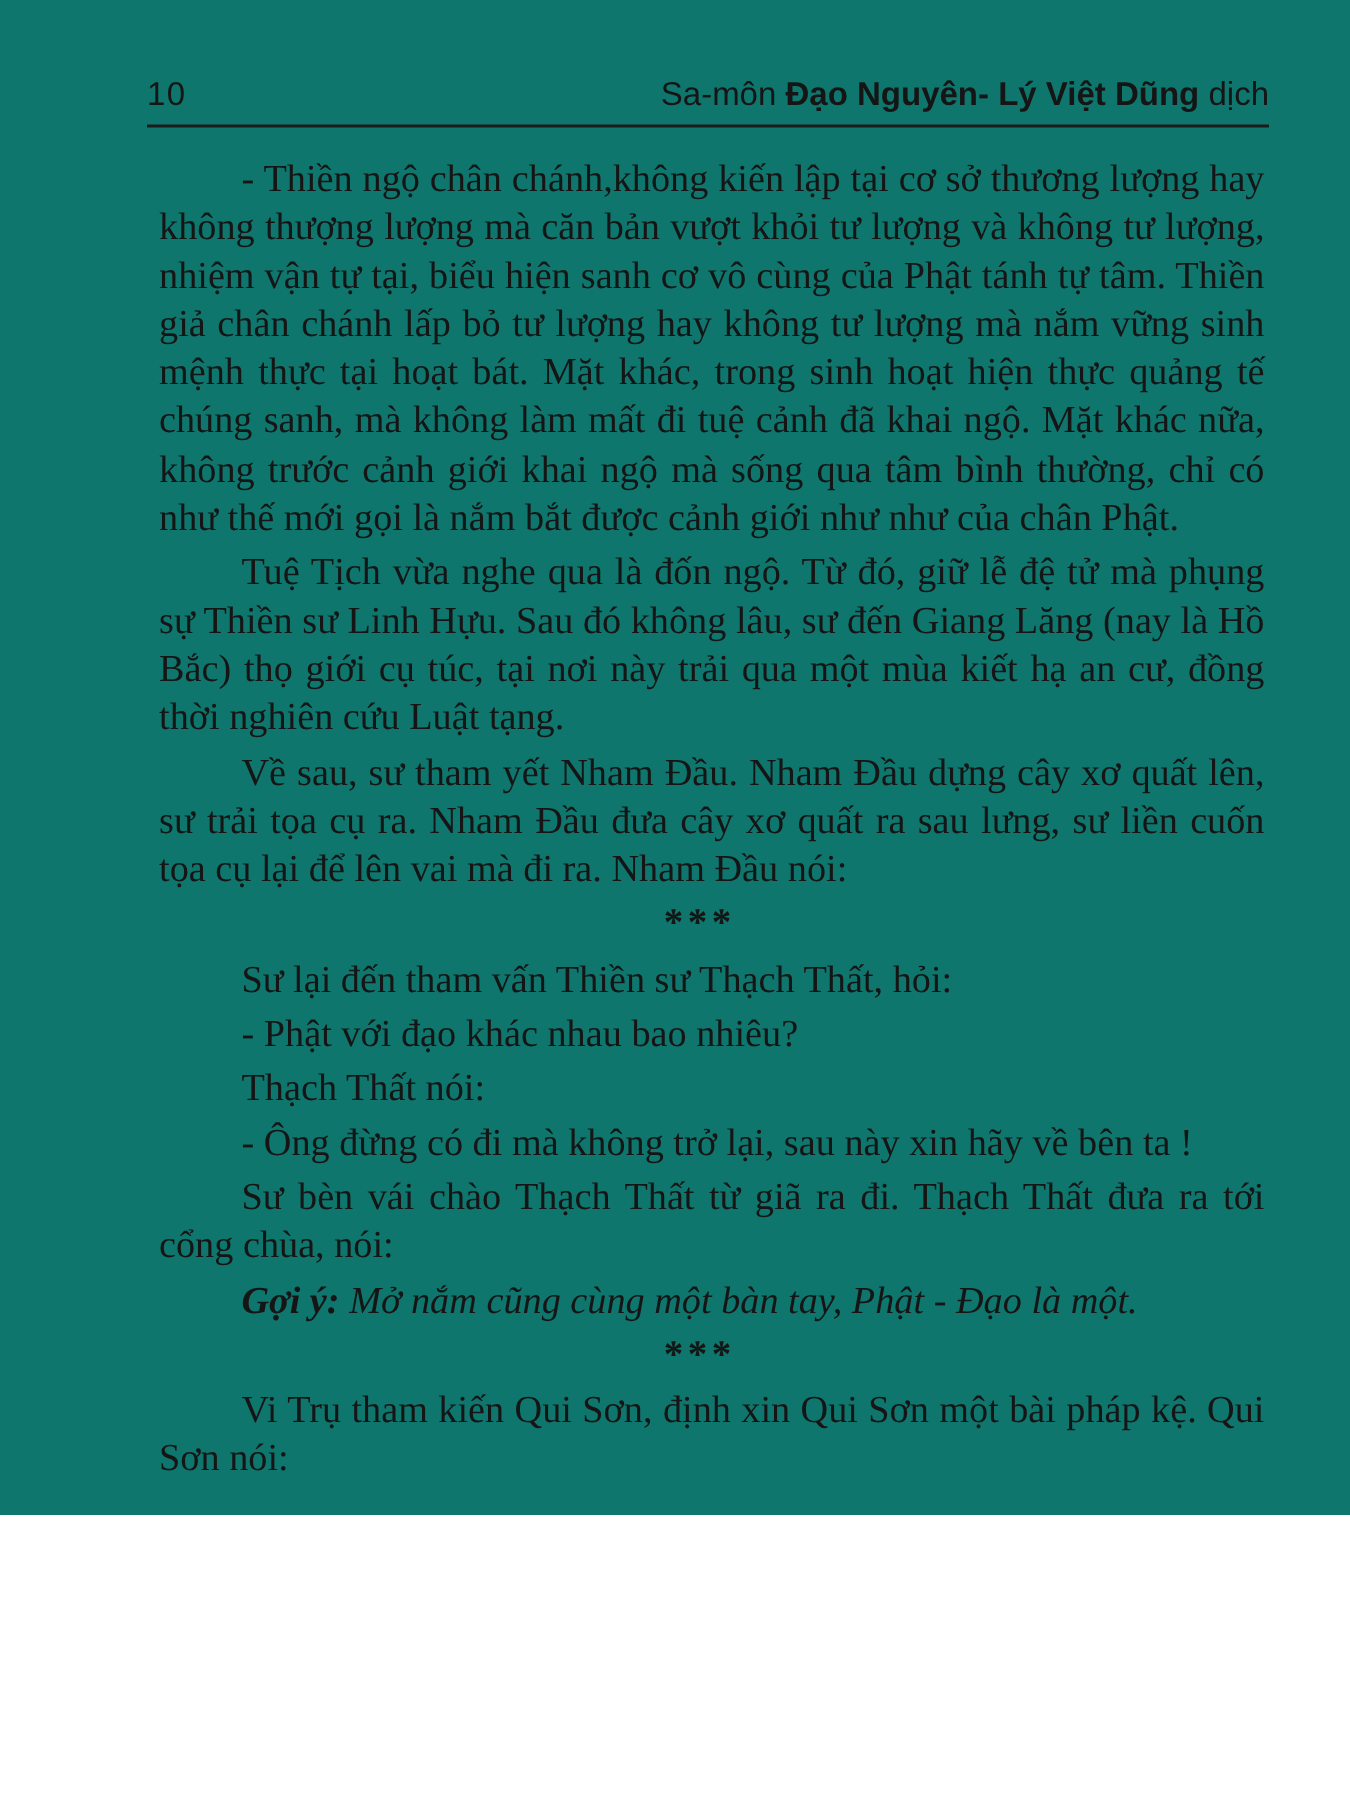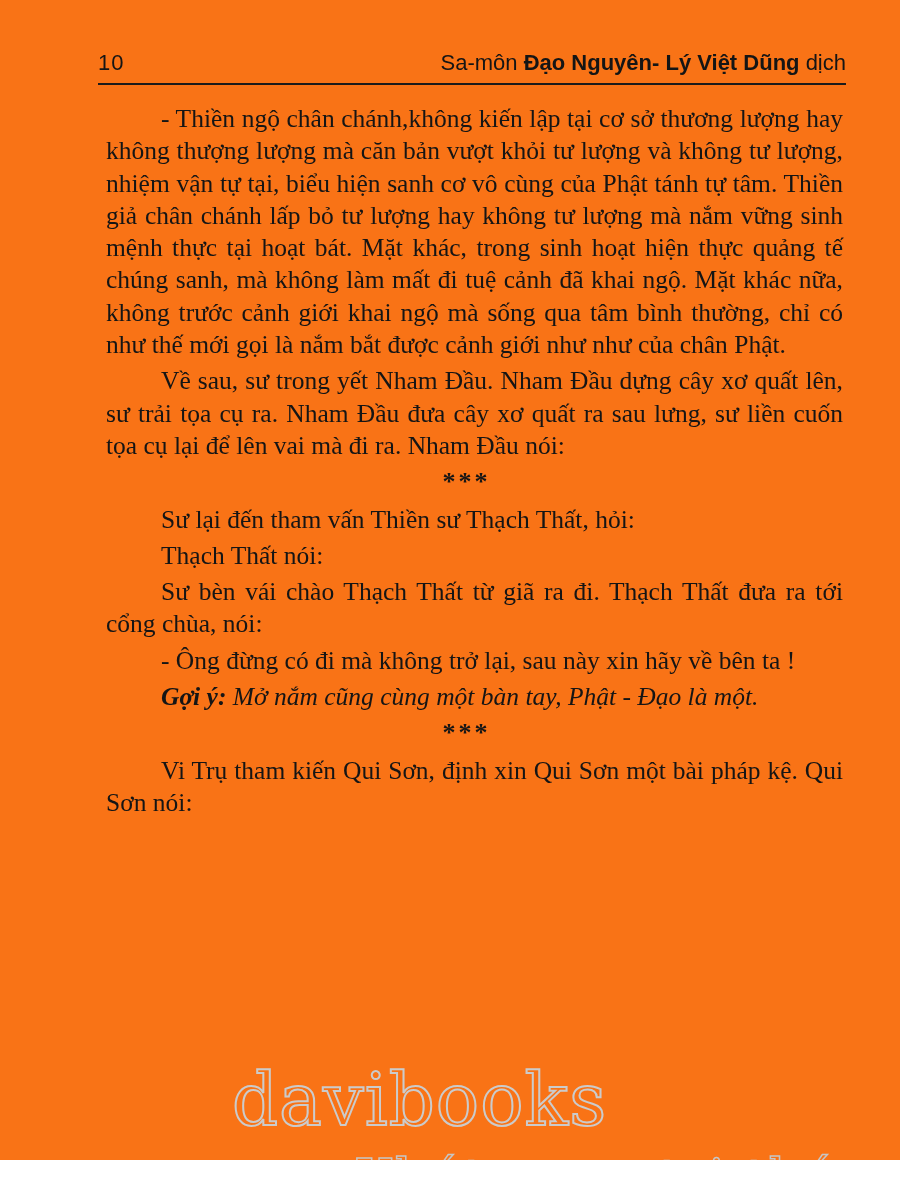"10" .page { background: #f97316 -> #0f766e; height: 1160px -> 1010px }
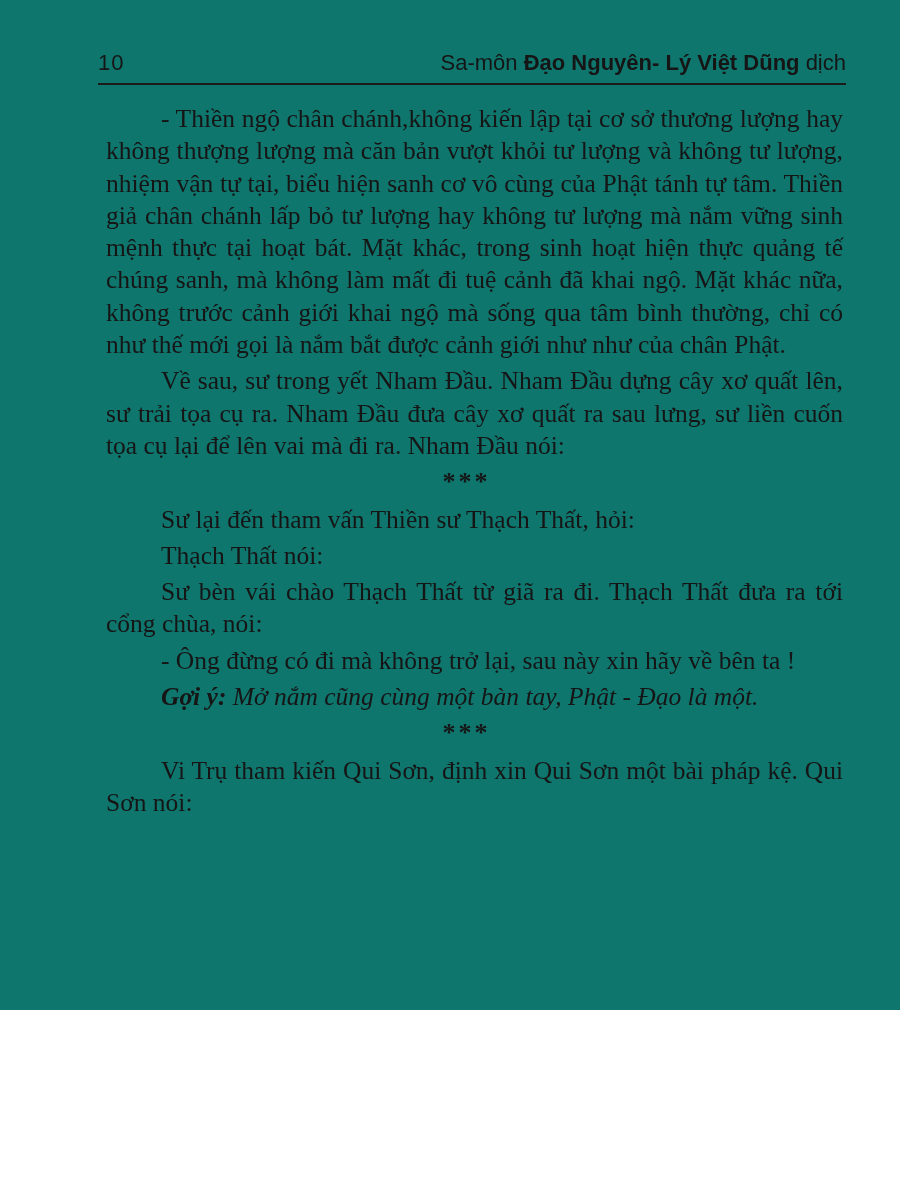"Tuệ Tịch vừa nghe qua" p { html: none -> <p>Tuệ Tịch vừa nghe qua là đốn ngộ. Từ đó, giữ lễ đệ tử mà phụng sự Thiền sư Linh Hựu. Sau đó không lâu, sư đến Giang Lăng (nay là Hồ Bắc) thọ giới cụ túc, tại nơi này trải qua một mùa kiết hạ an cư, đồng thời nghiên cứu Luật tạng.</p> }
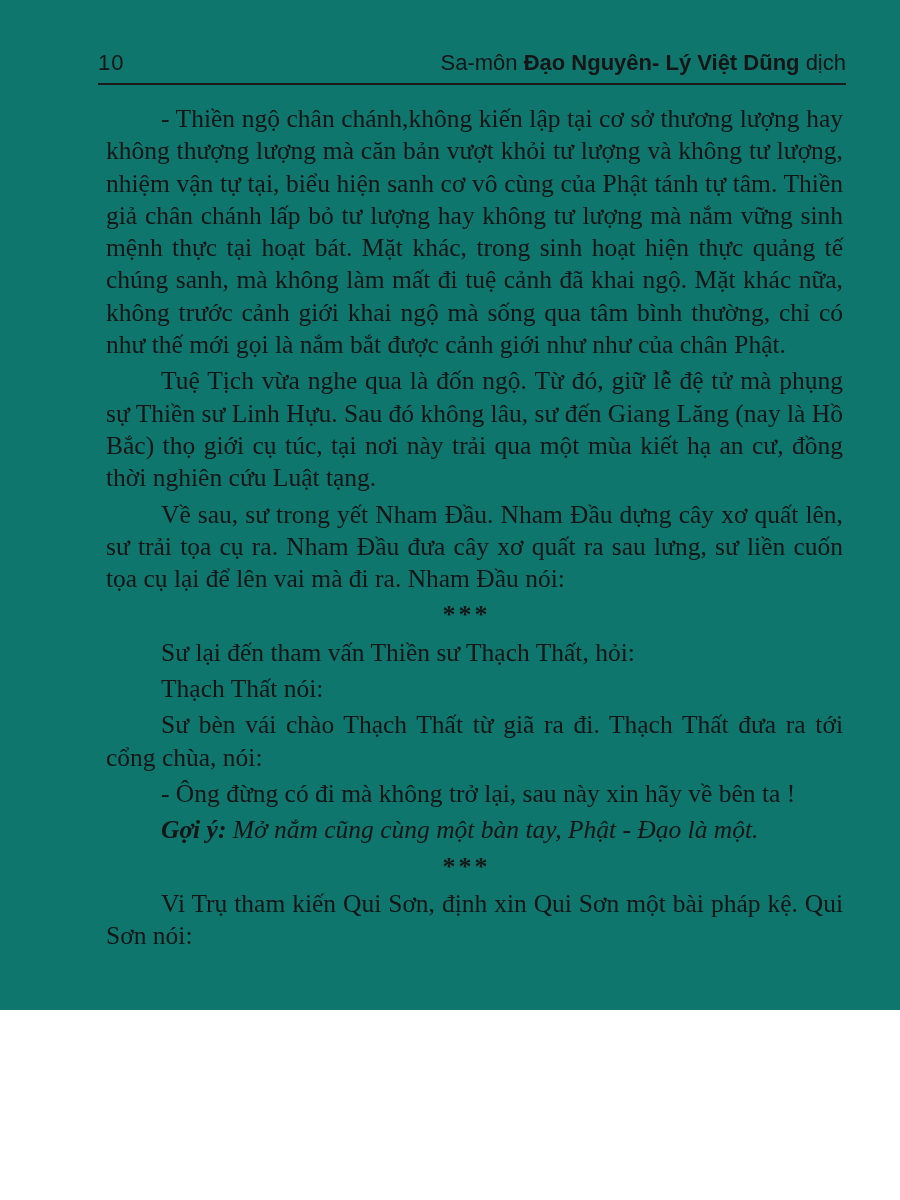"Về sau, sư trong yết" p { text: trong -> tham }
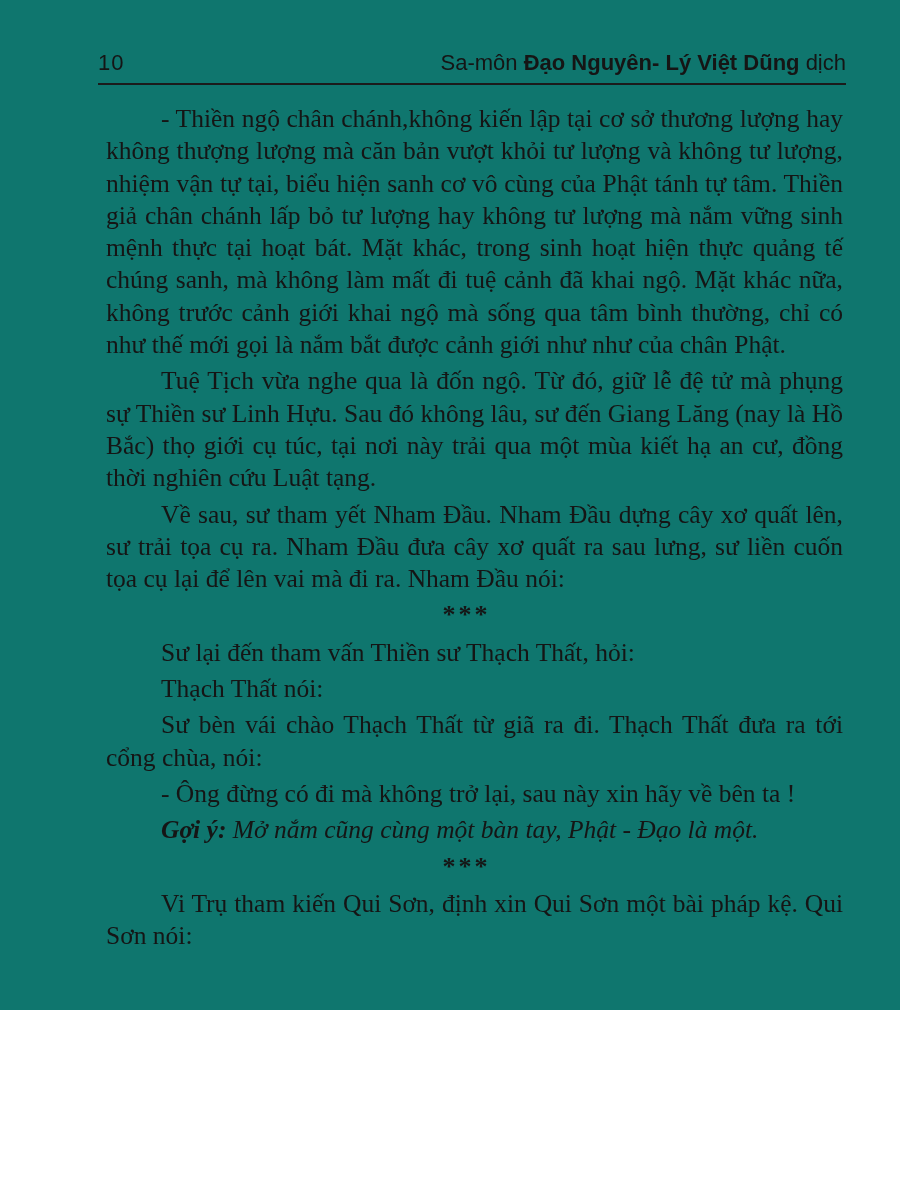"- Phật với đạo khác" p { html: none -> <p>- Phật với đạo khác nhau bao nhiêu?</p> }
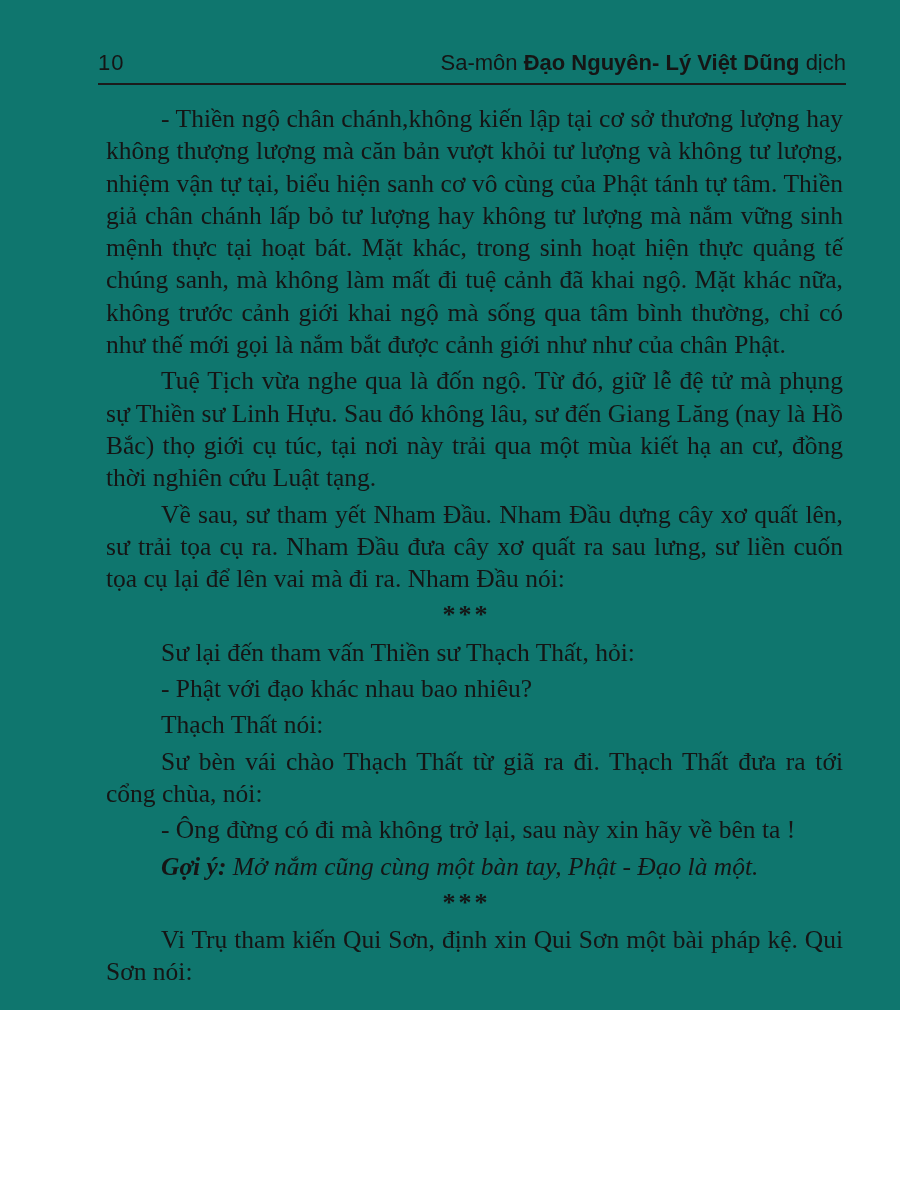"Sư bèn vái chào Thạch" p { order: before "- Ông đừng có đi" -> after "- Ông đừng có đi" }
